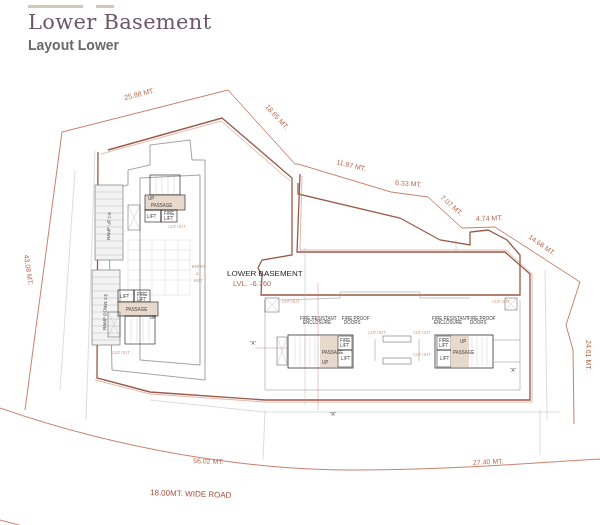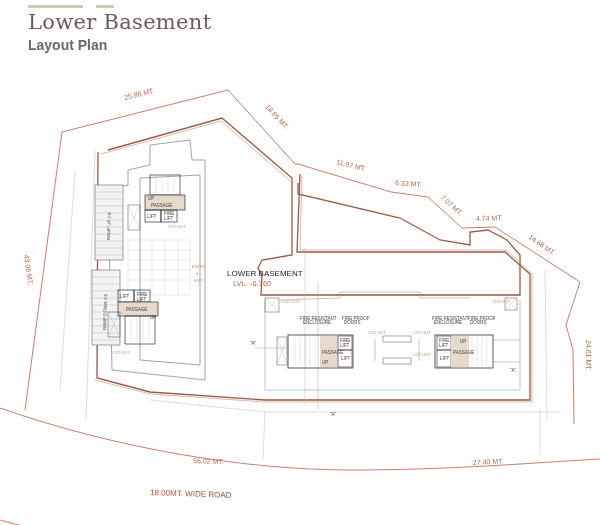"Layout Plan" div.title-sub { text: Plan -> Lower }
